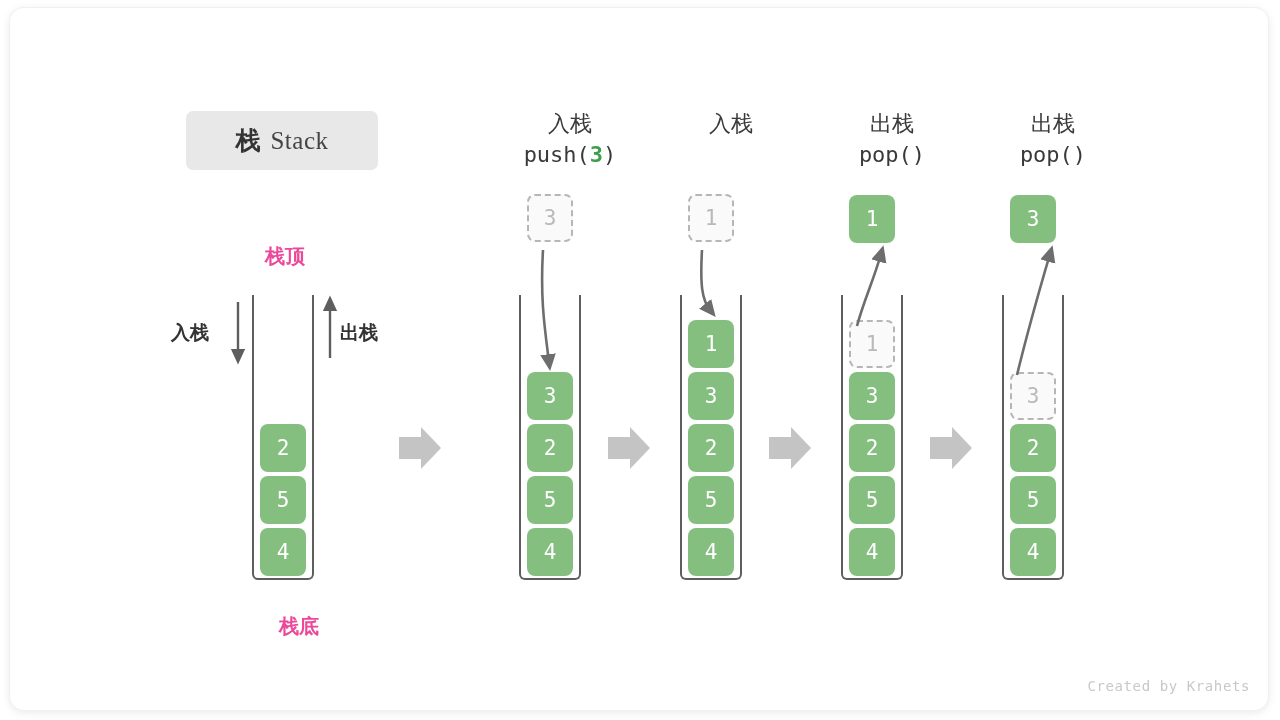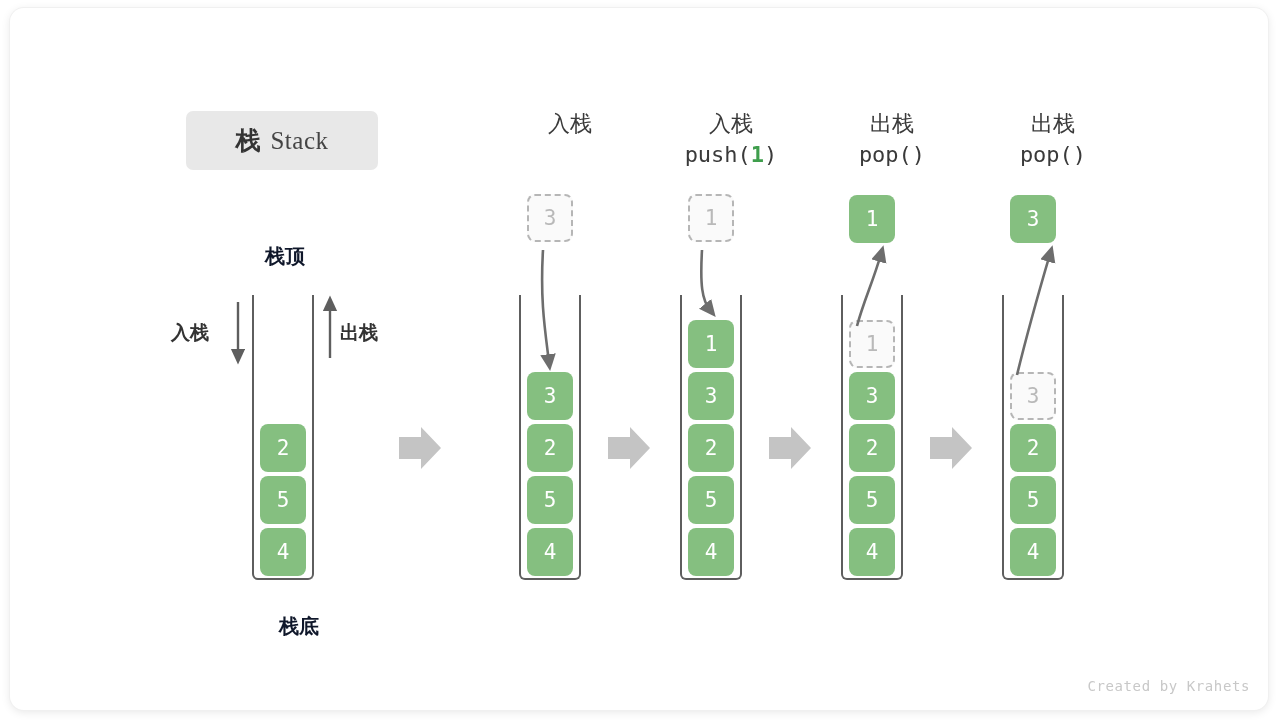"push(3)" span.hdr-code { html: none -> <span><span>push(</span><span>3</span><span>)</span></span> }
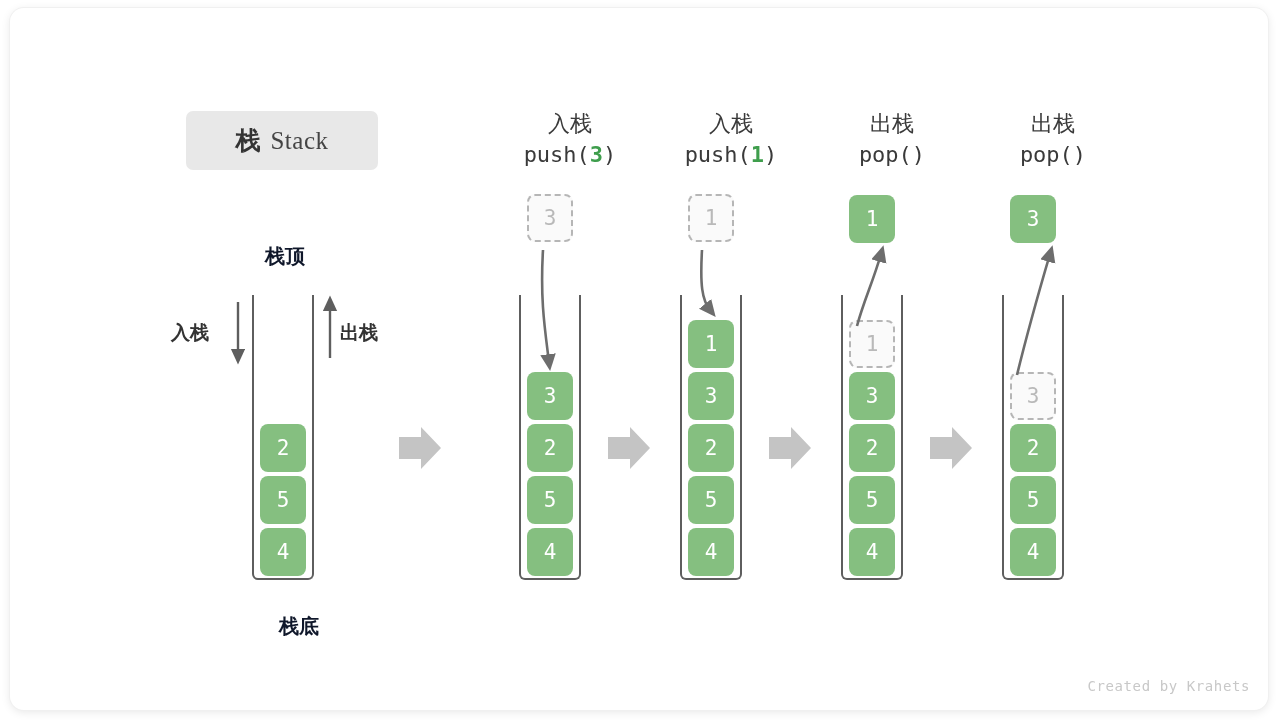"push(1)" span.hdr-code { html: <span><span>push(</span><span>1</span><span>)</span></span> -> none }
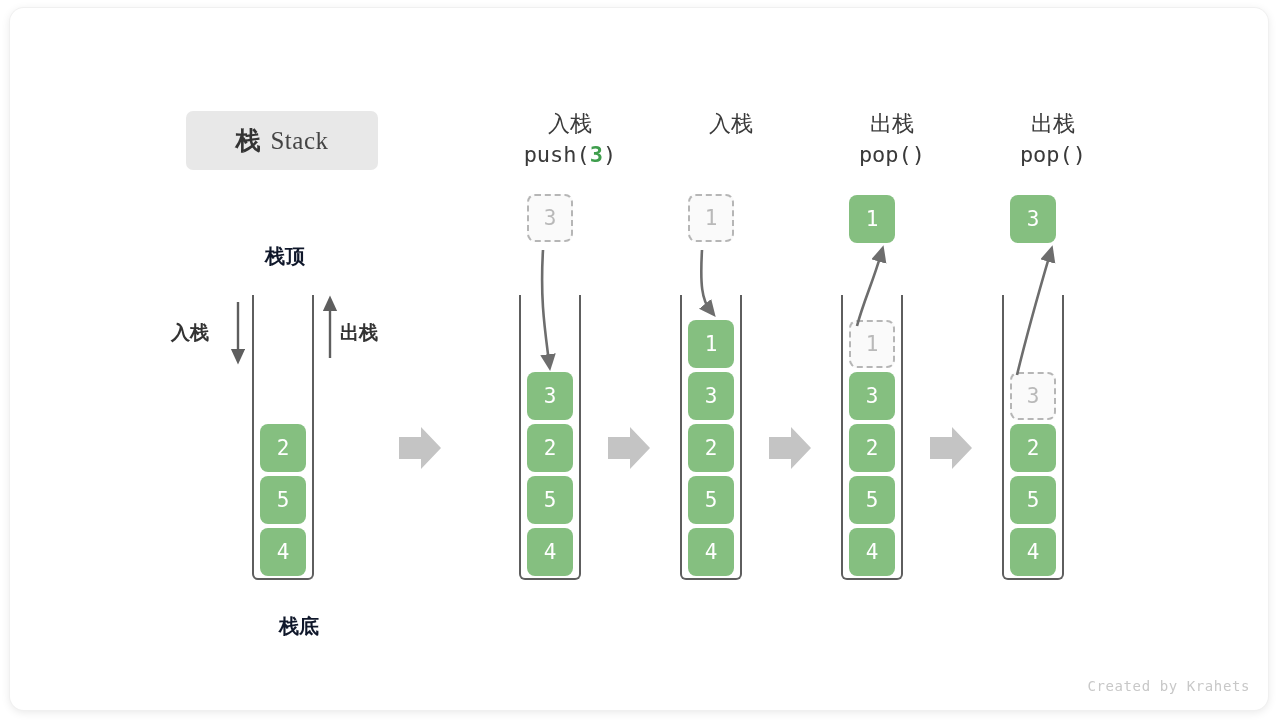"栈顶" .cap-label { color: #0f172a -> #ec4899 }
